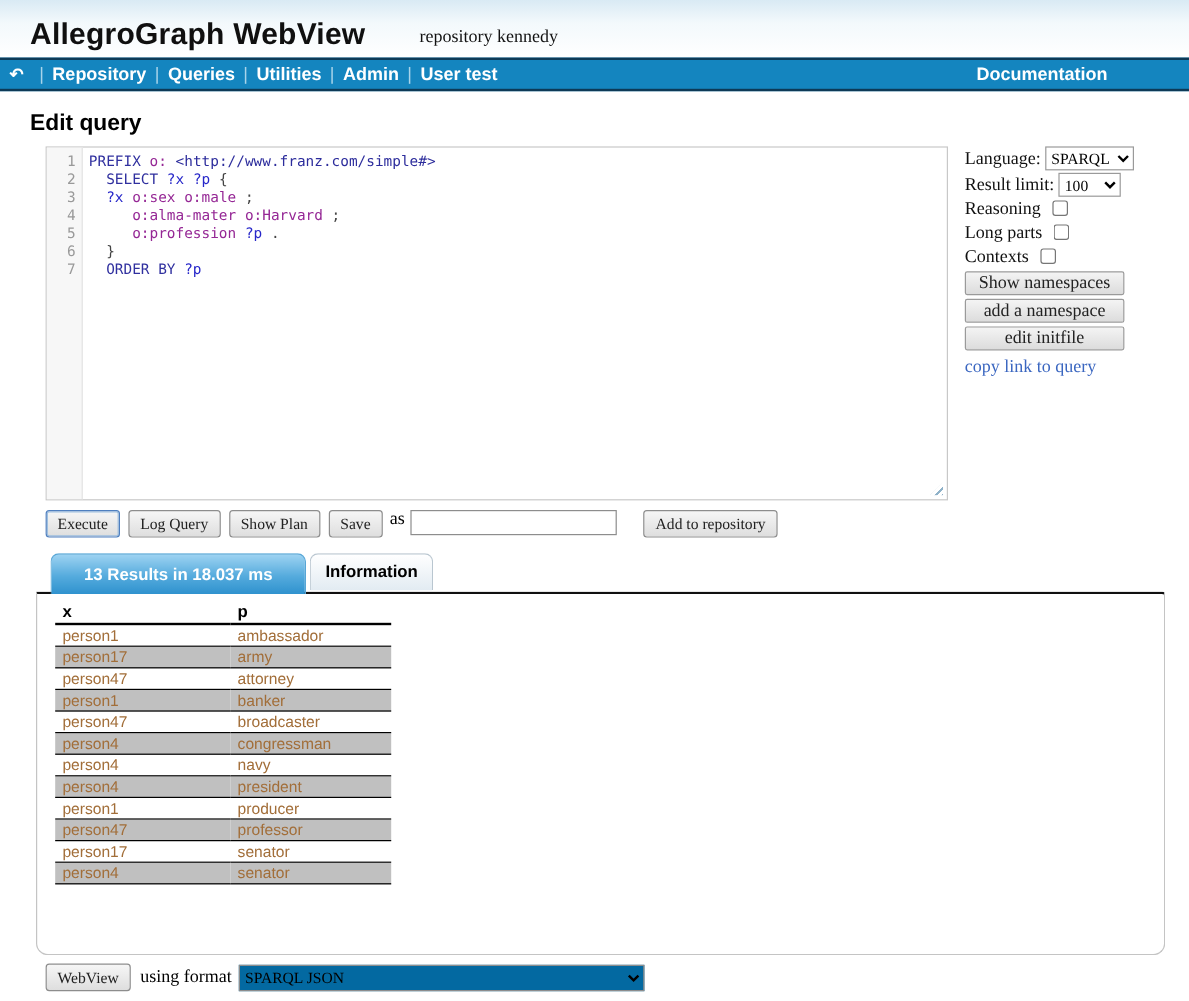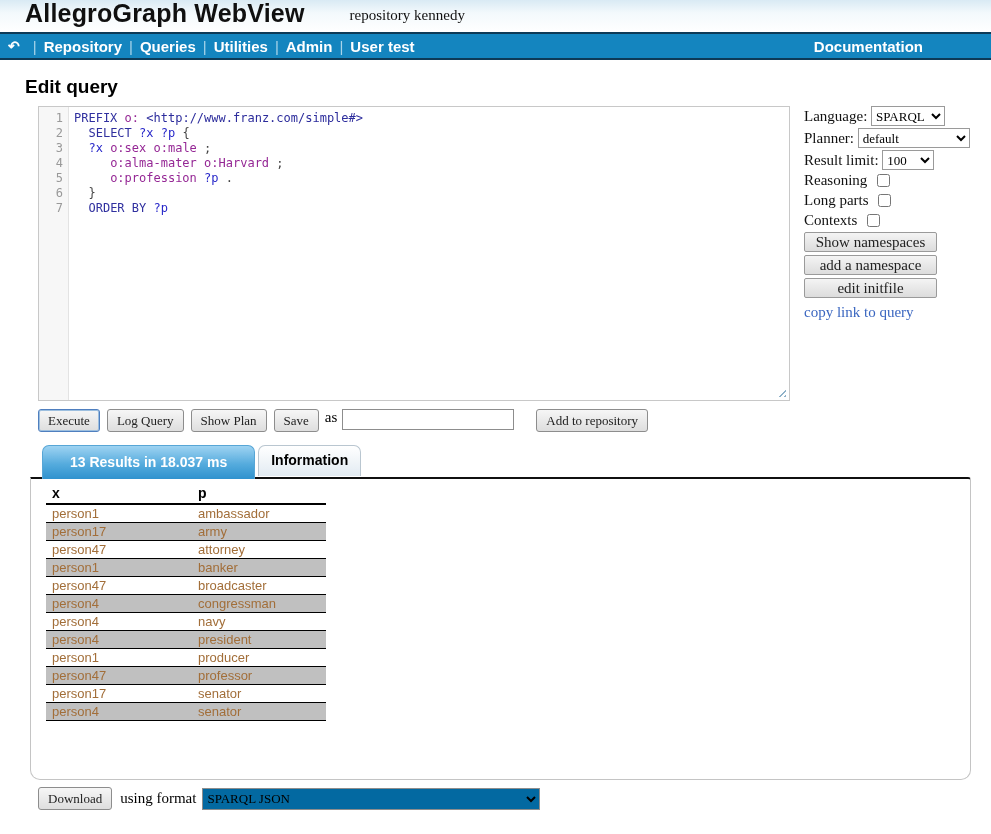"AllegroGraph WebView" .app-header { height: 32px -> 48px }
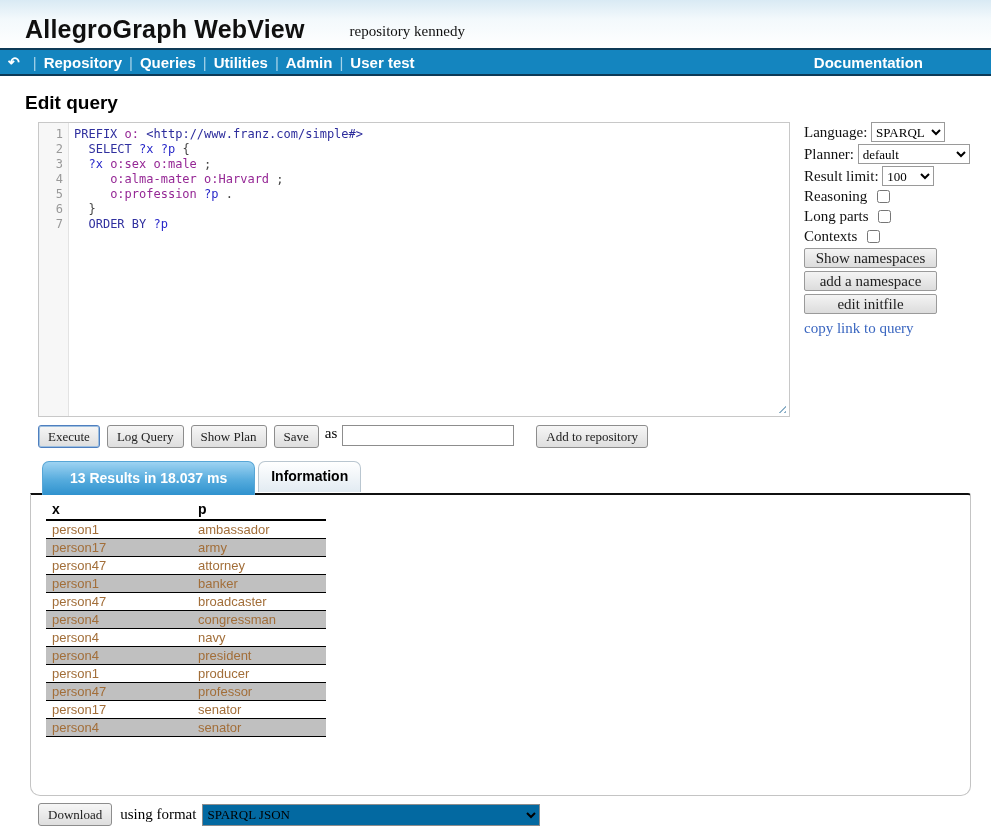"Planner: default" div.opt-row { html: <div> <span>Planner:</span> <select> <option>default</option> </select> </div> -> none }
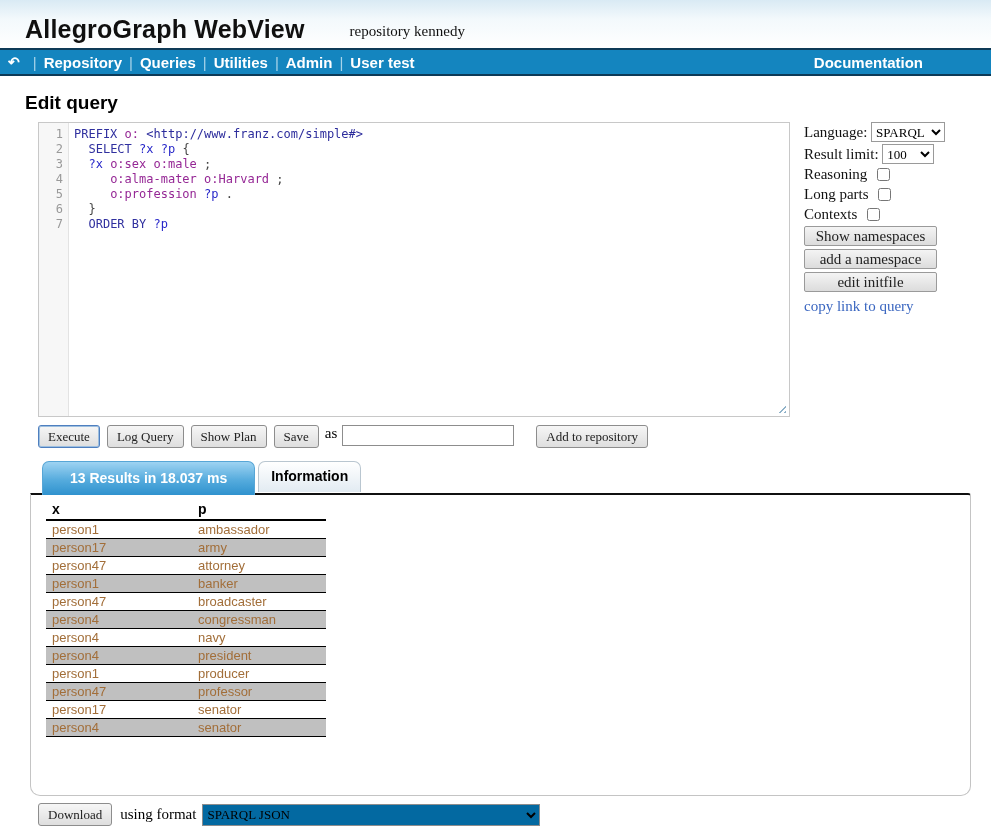"Download" button.btn { text: Download -> WebView }
